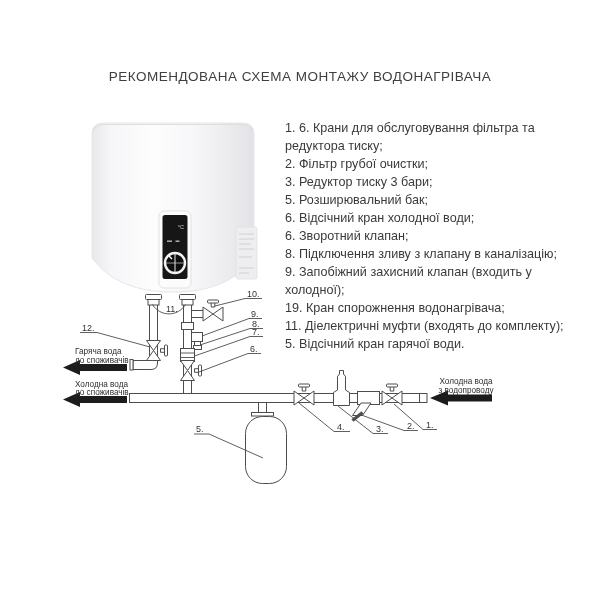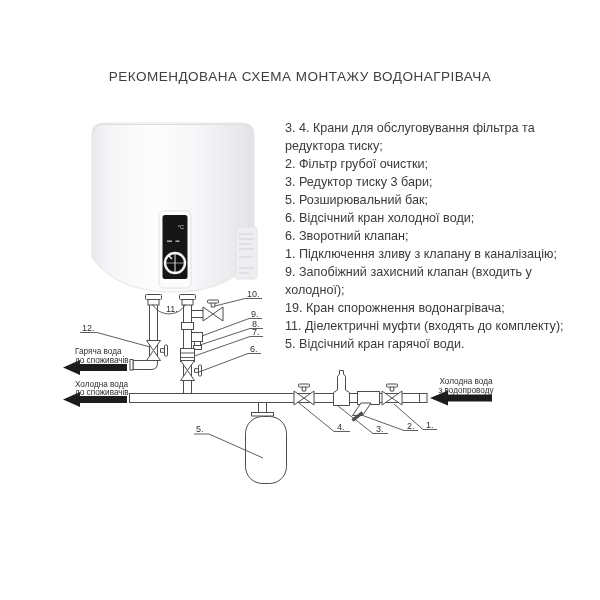"3. 4. Крани для обслуговування" div { text: 3. 4 -> 1. 6 }
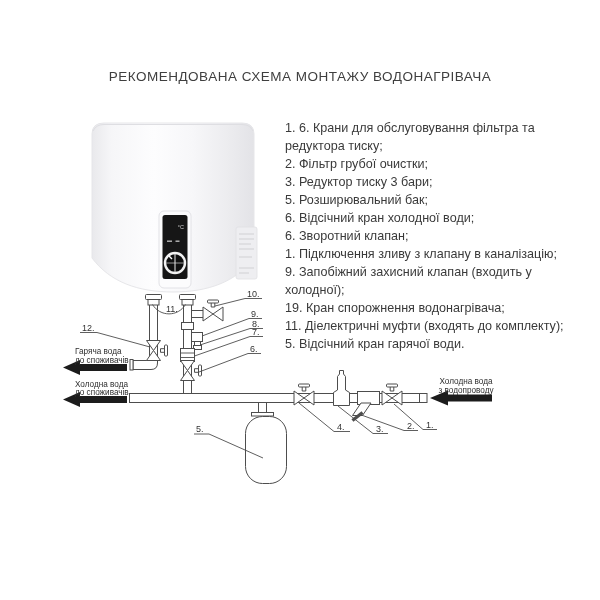"1. Підключення зливу з клапану" div { text: 1 -> 8 }
